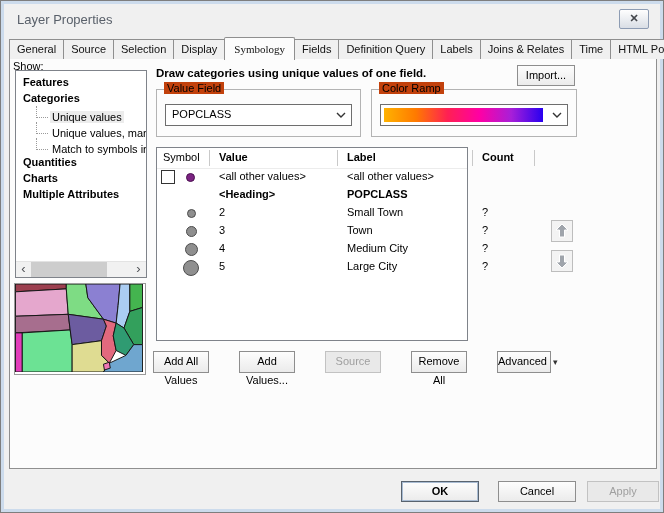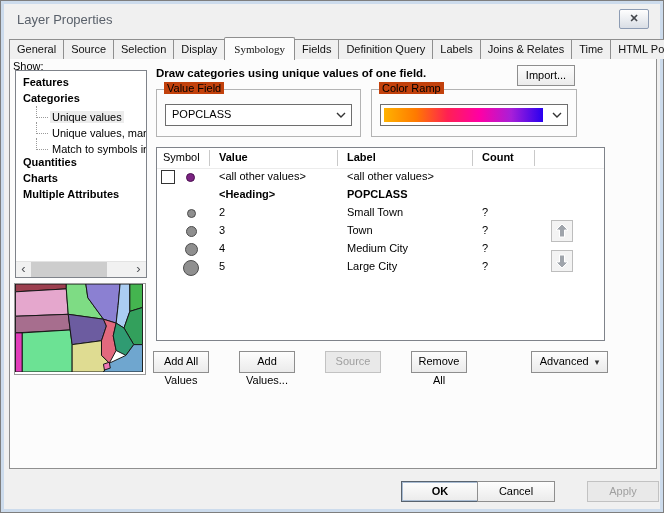"Symbol" .utable { width: 449px -> 312px }
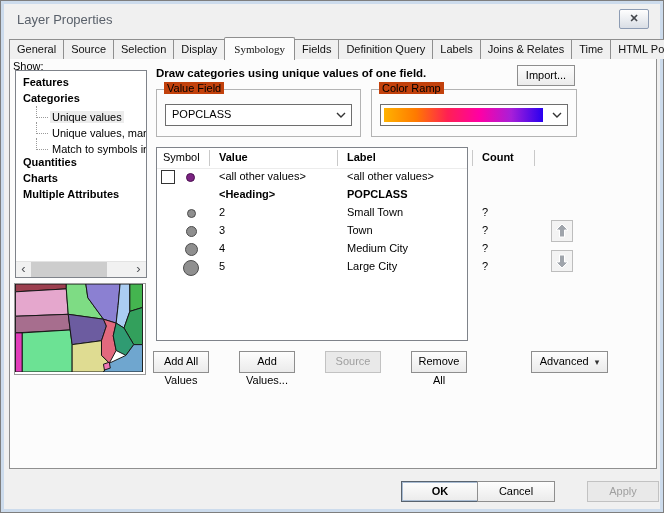"Advanced ▾" div.btn { margin-left: 34px -> none; width: 77px -> 54px }
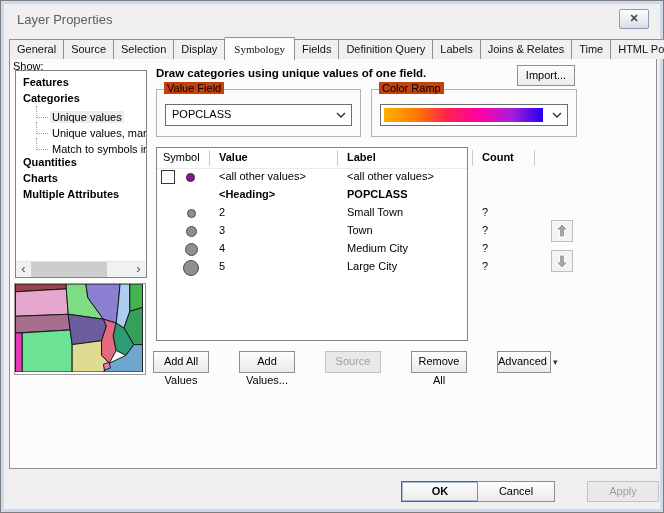"Cancel" div.btn { left: 476px -> 497px }
